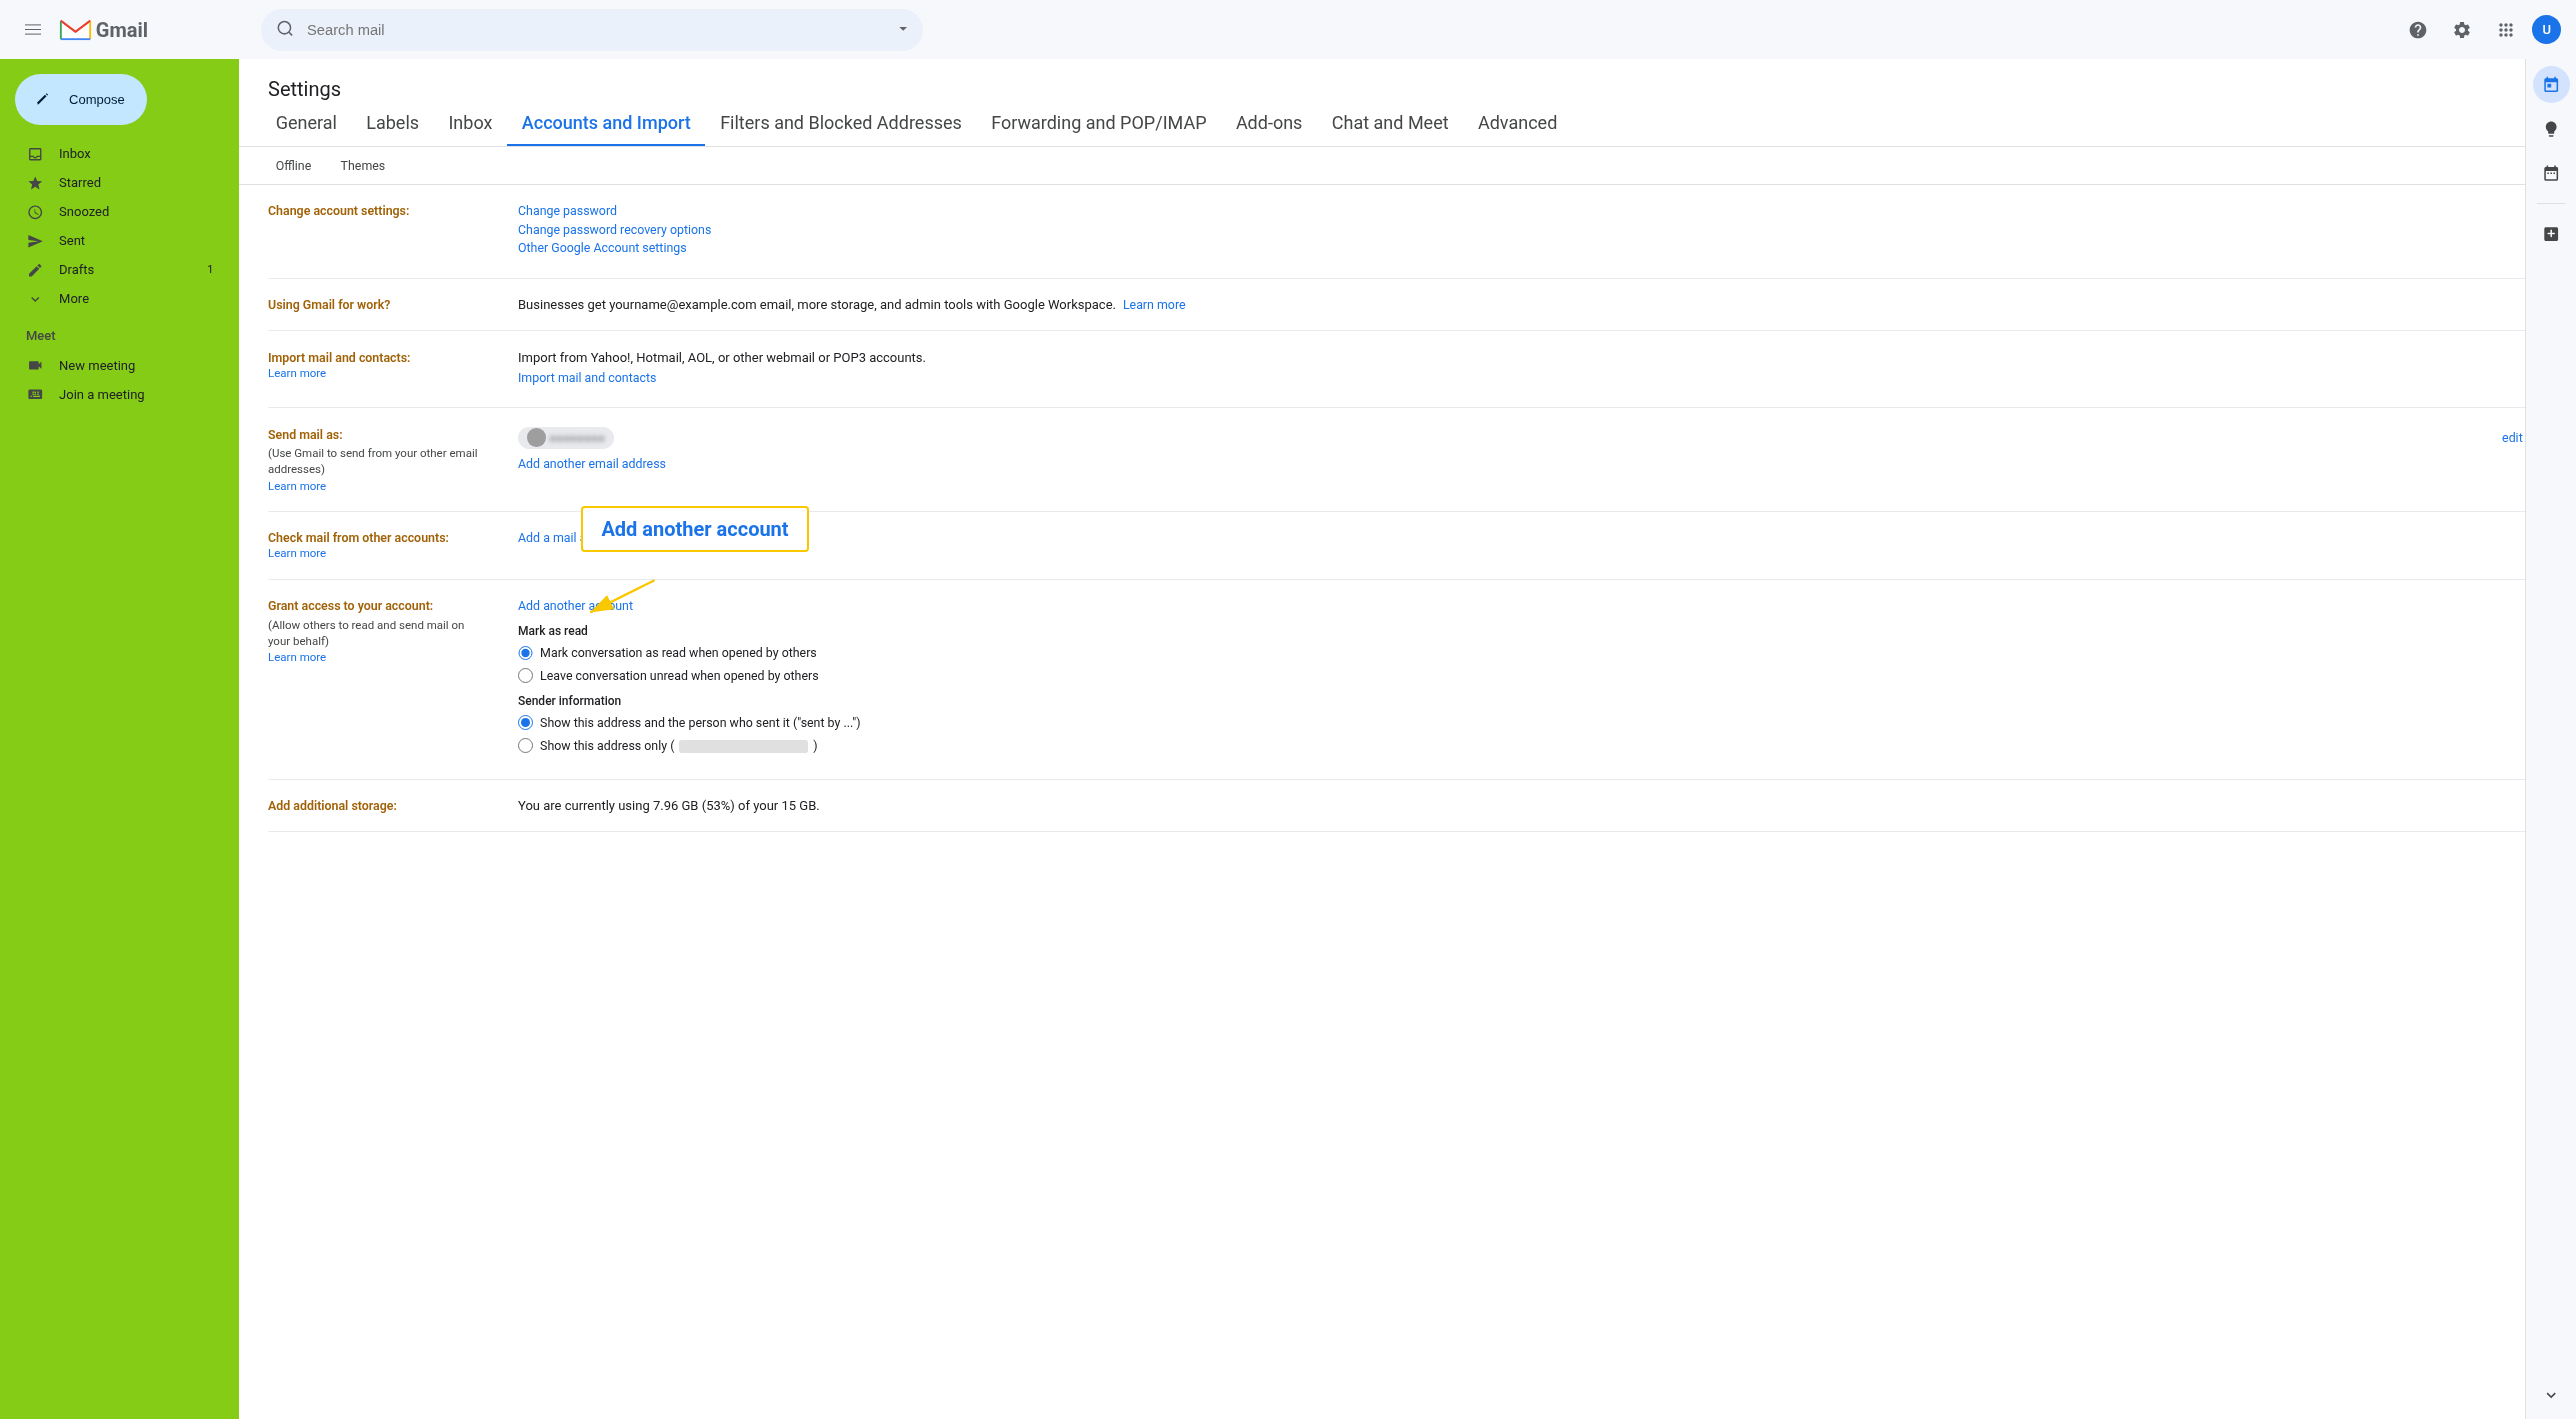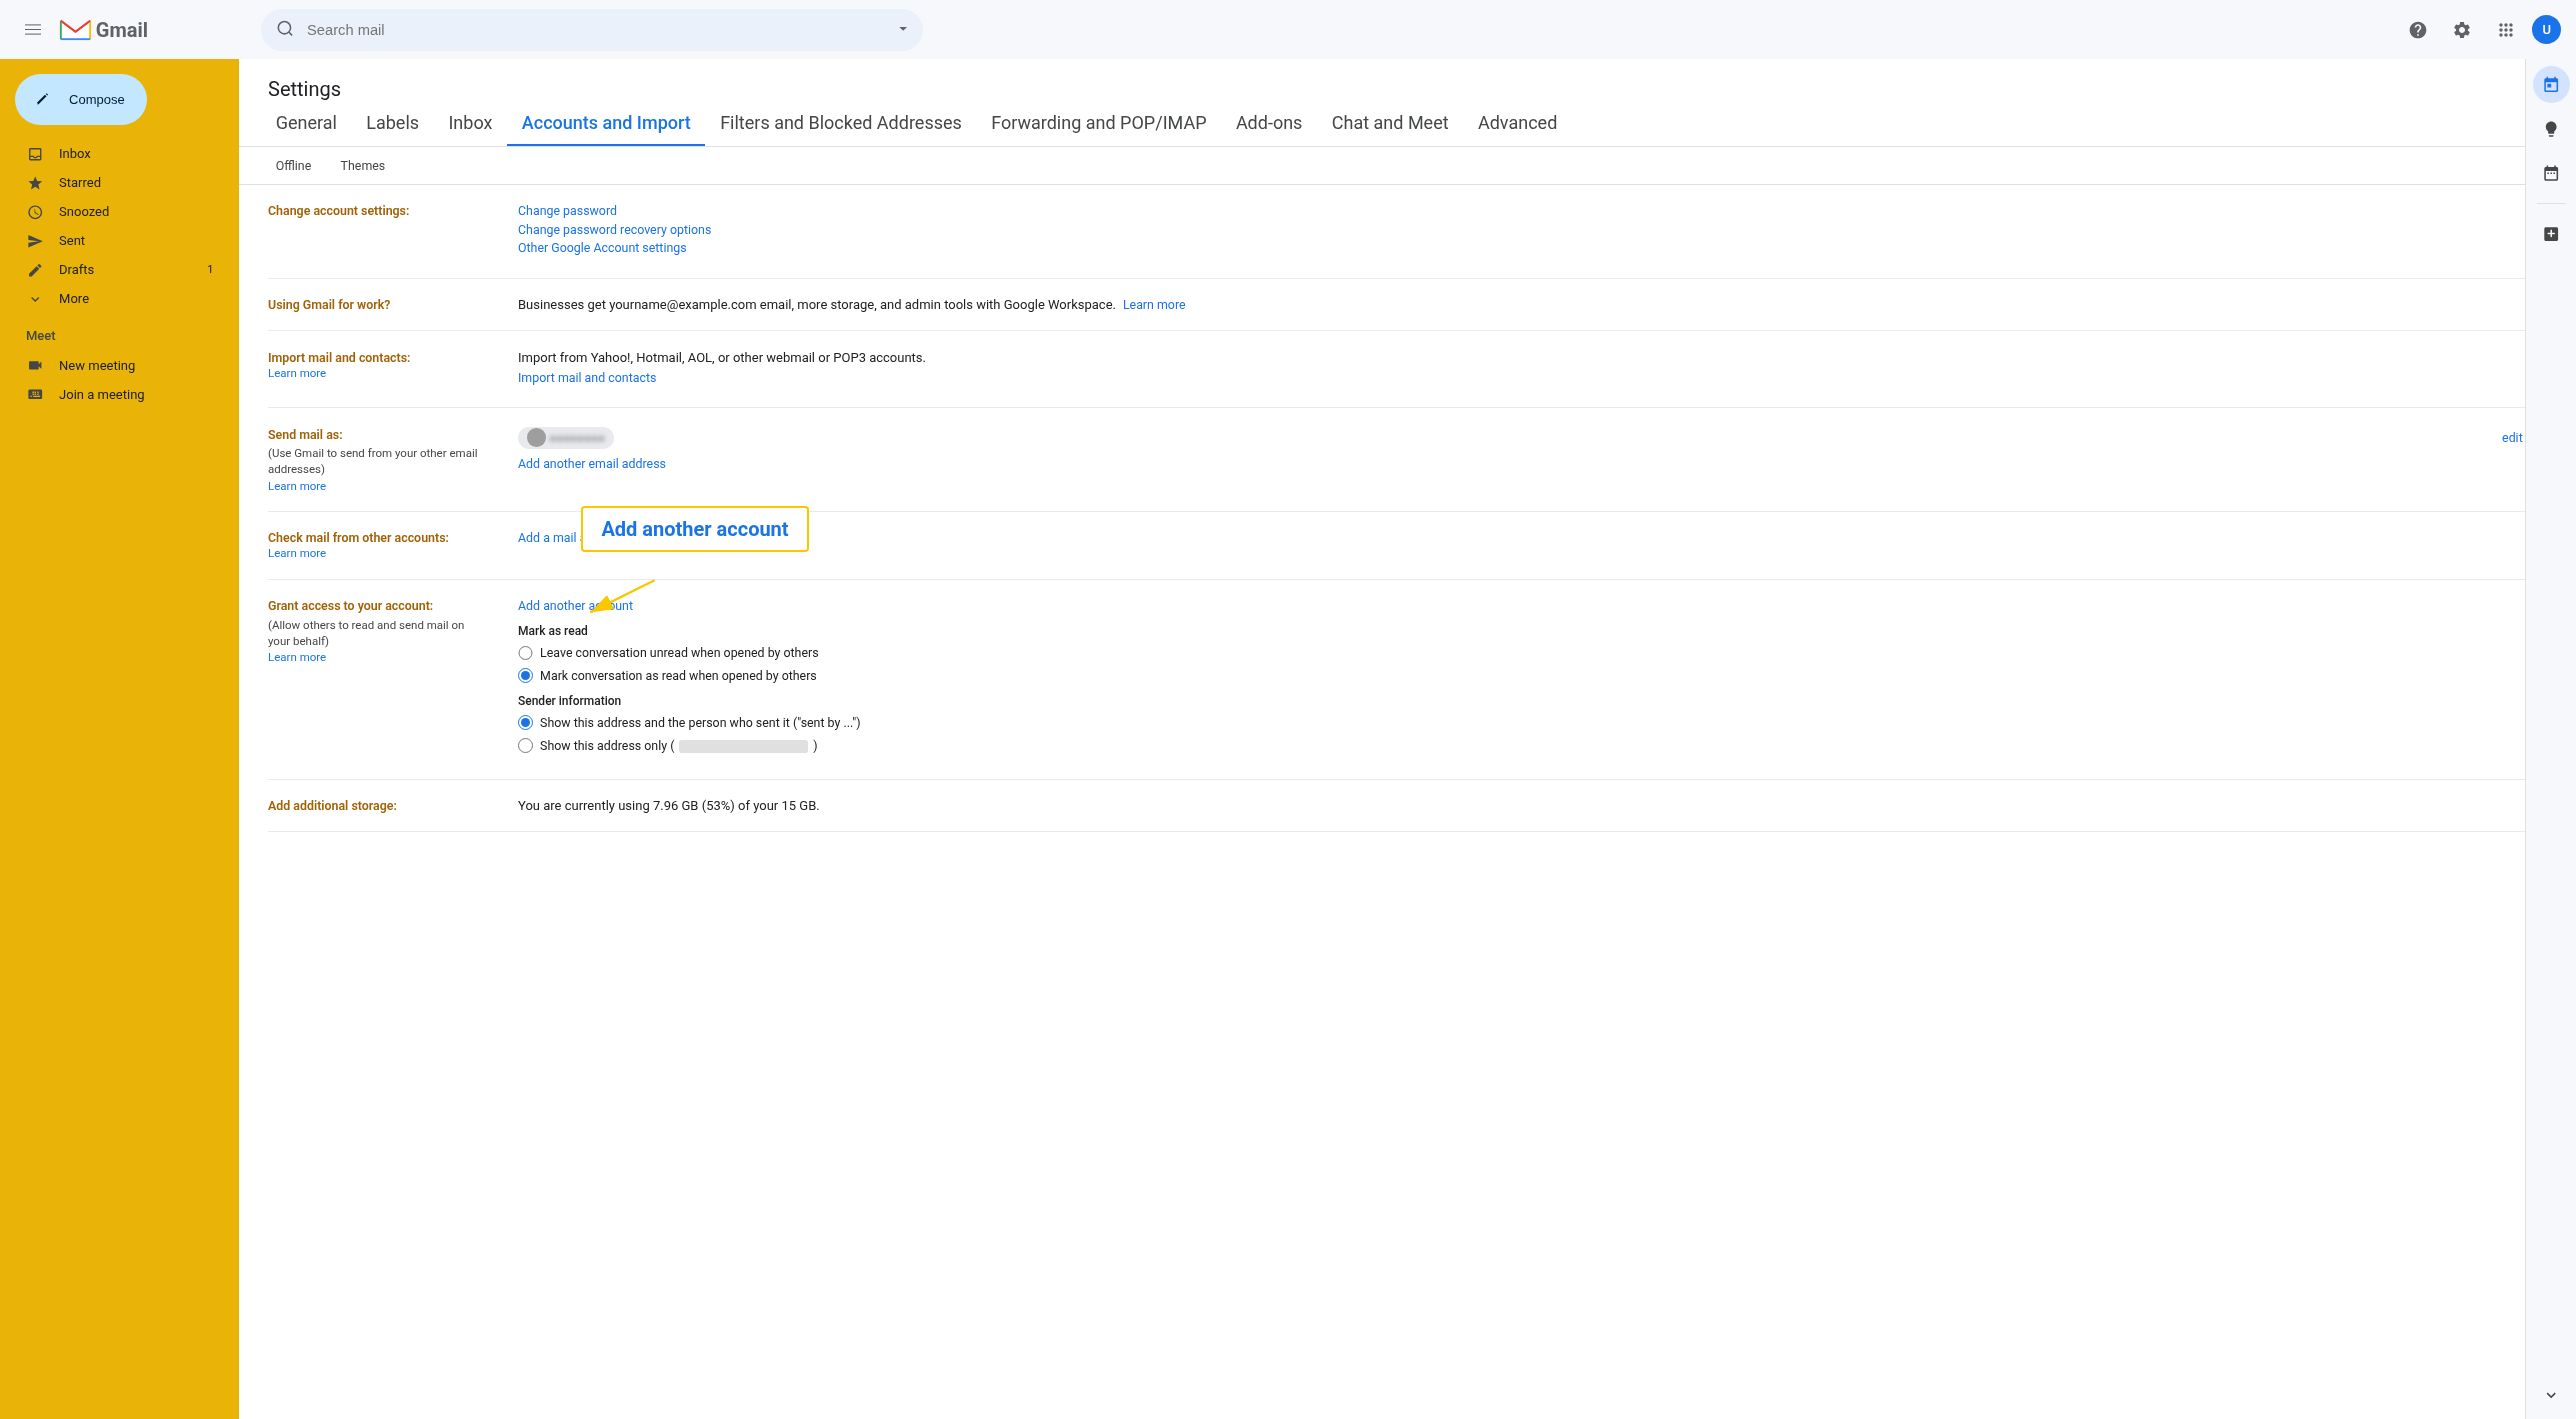"Compose" .sidebar { background: #eab308 -> #84cc16 }
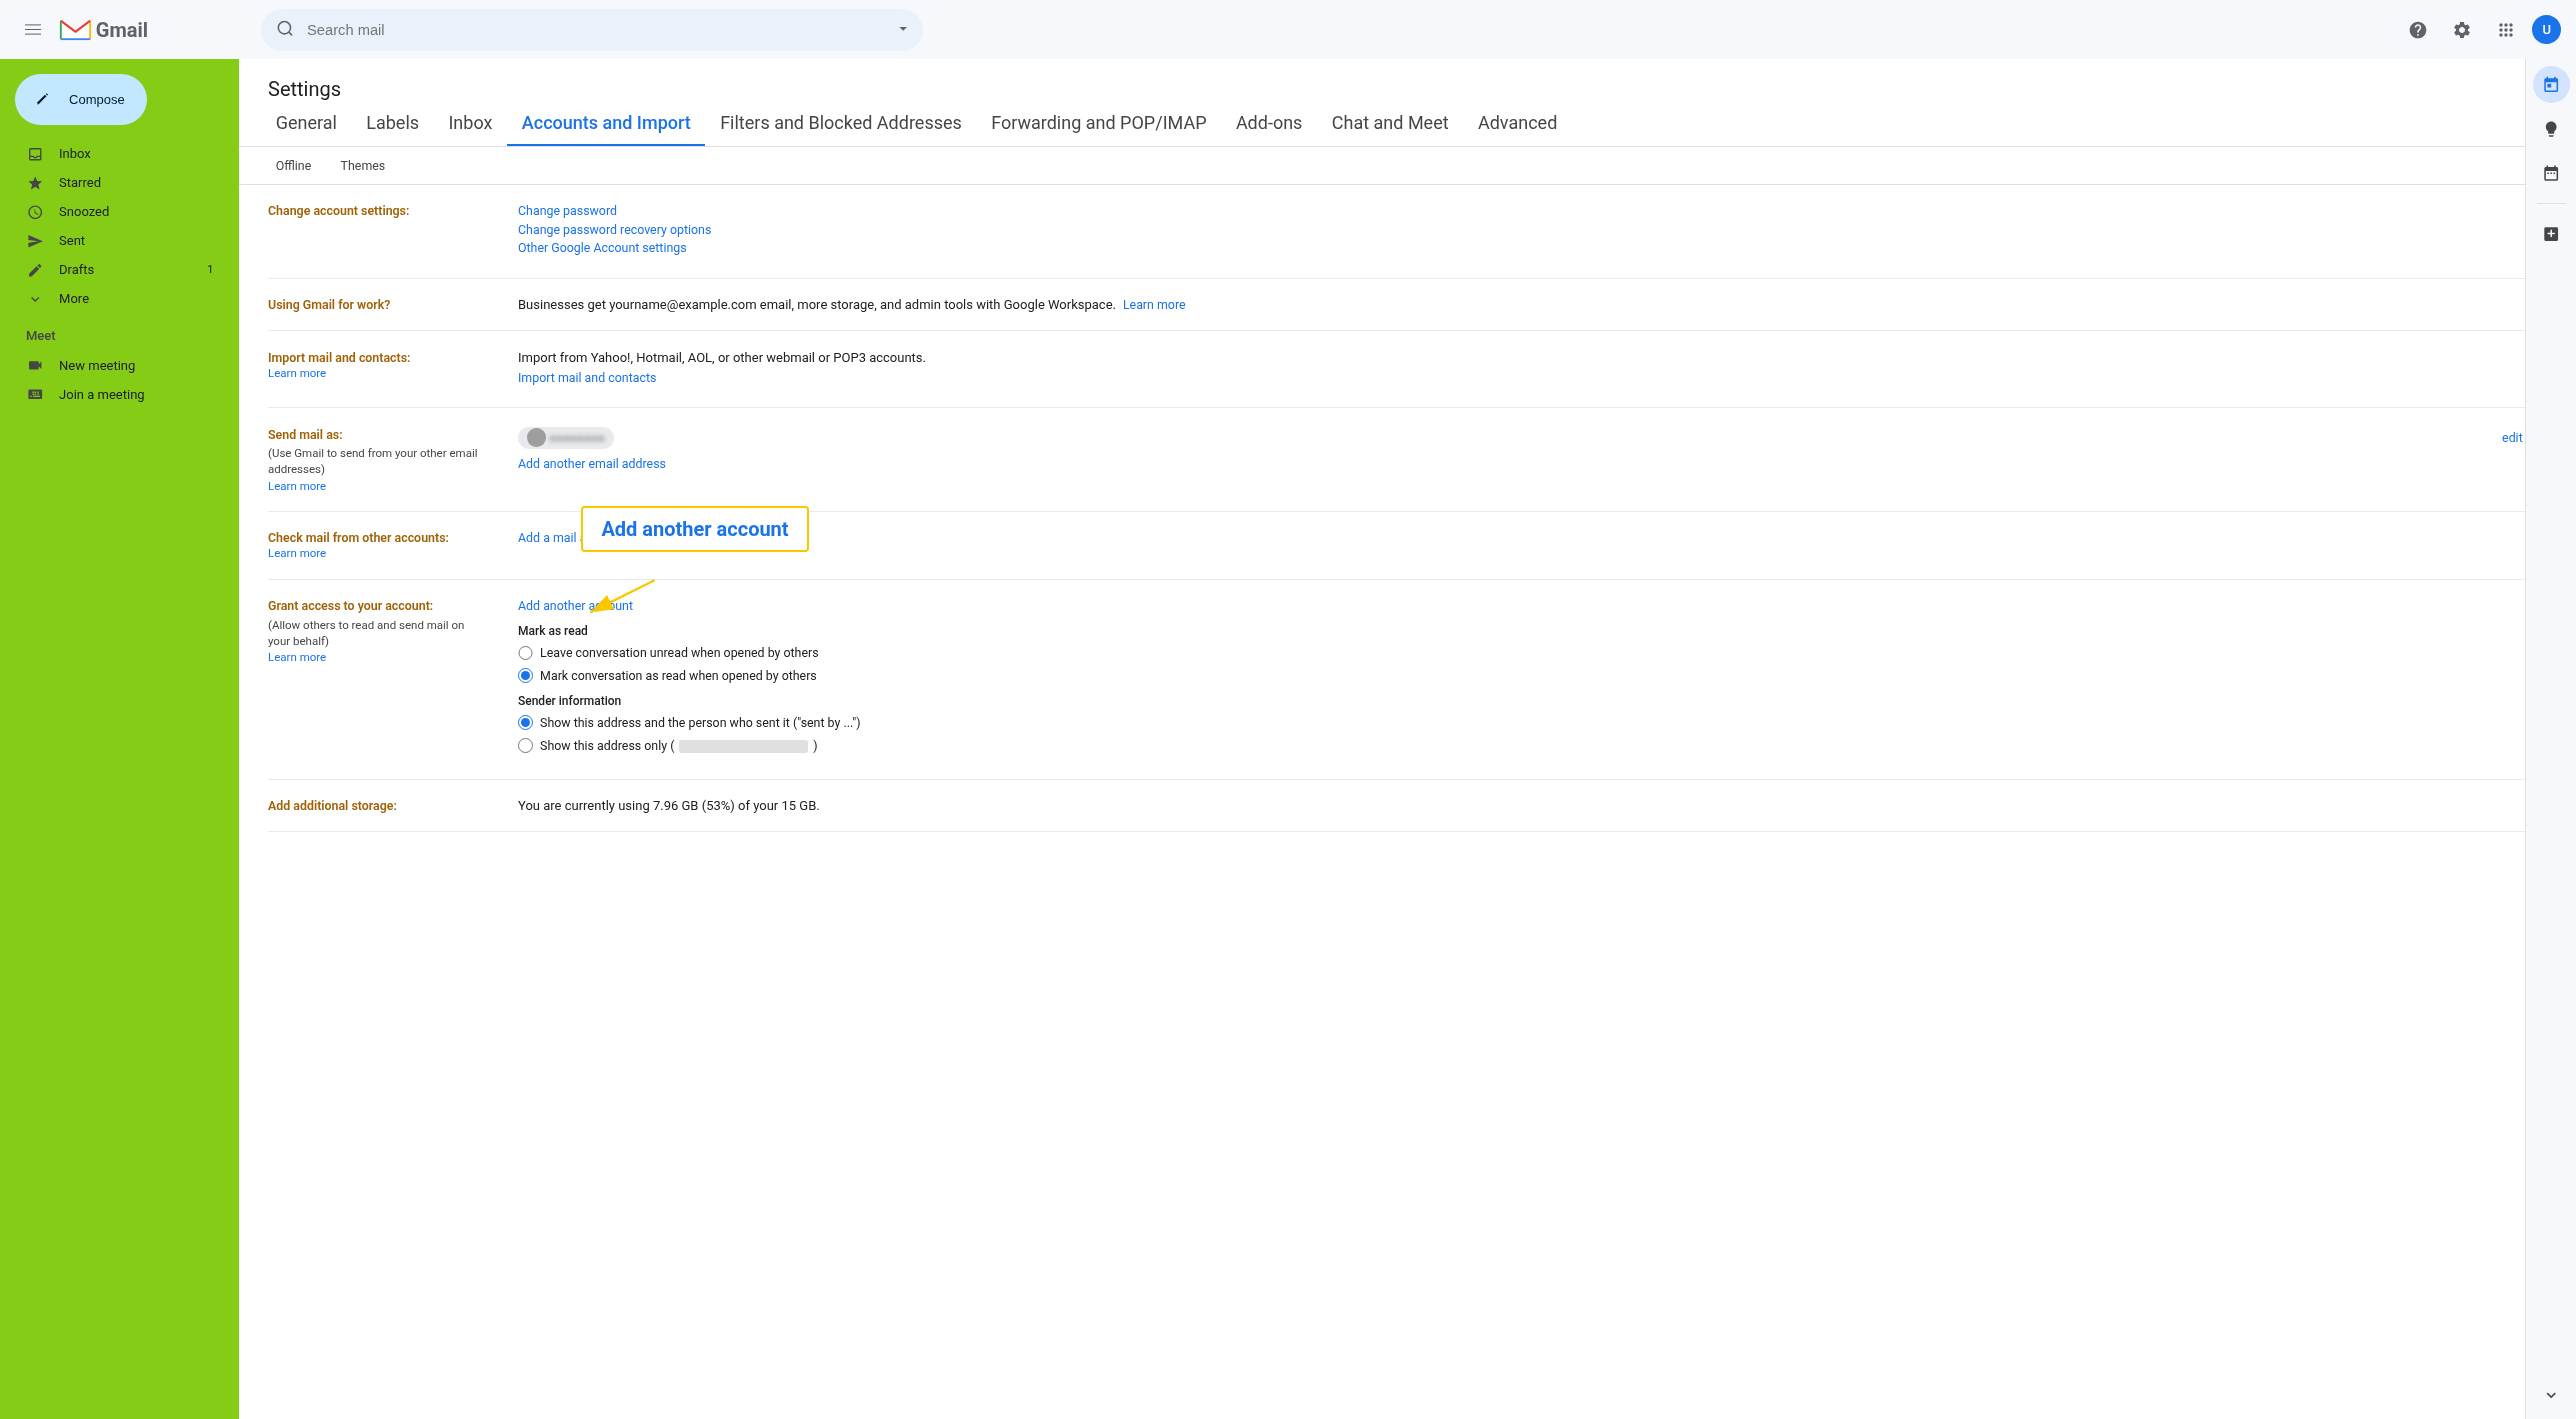"Leave conversation unread when opened" label.radio-item { order: before "Mark conversation as read when" -> after "Mark conversation as read when" }
